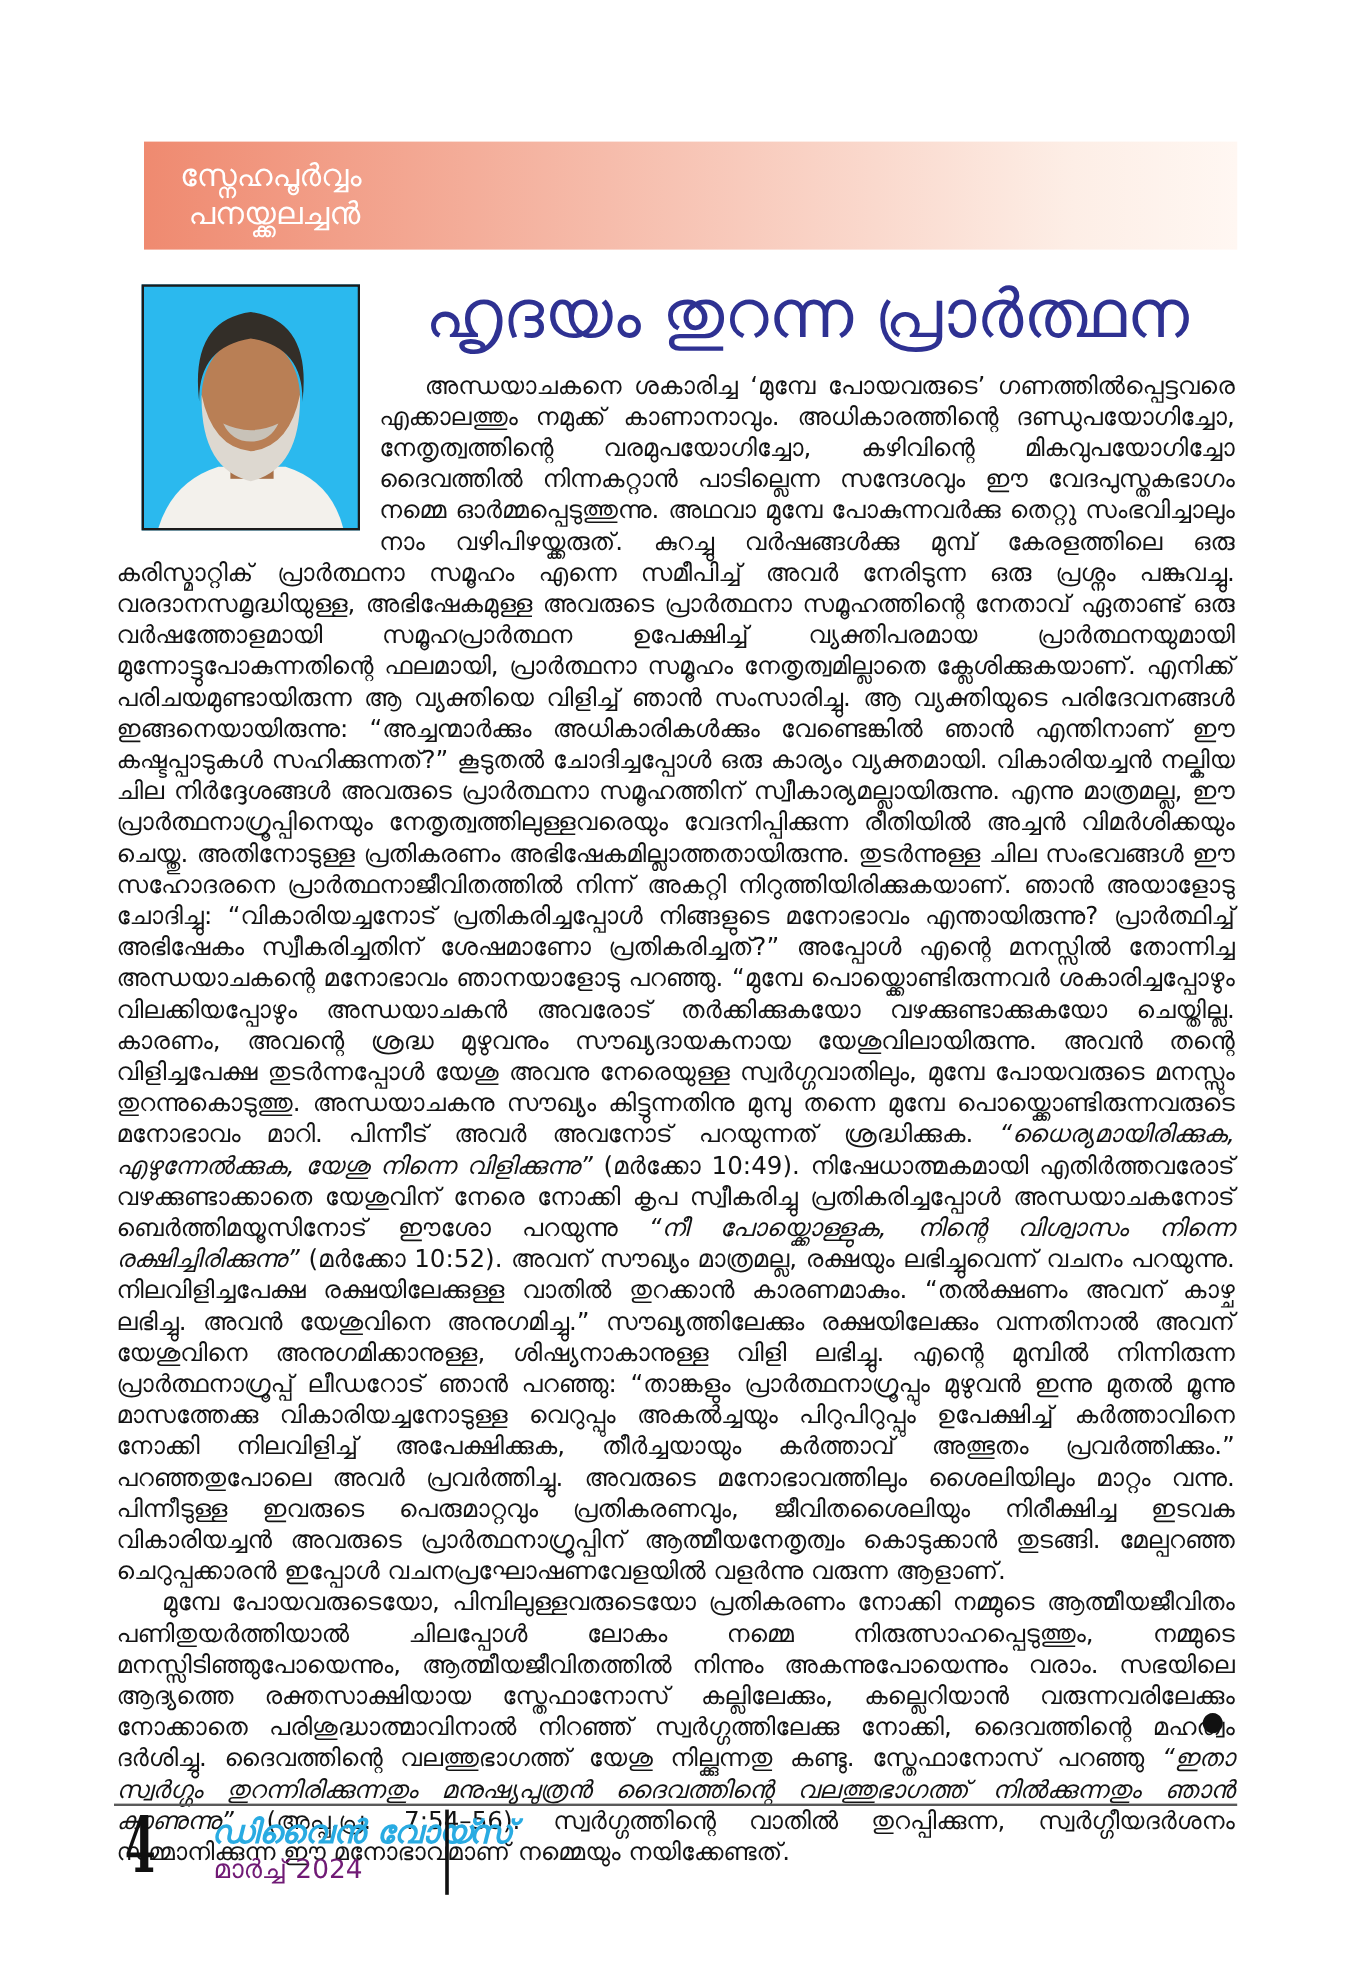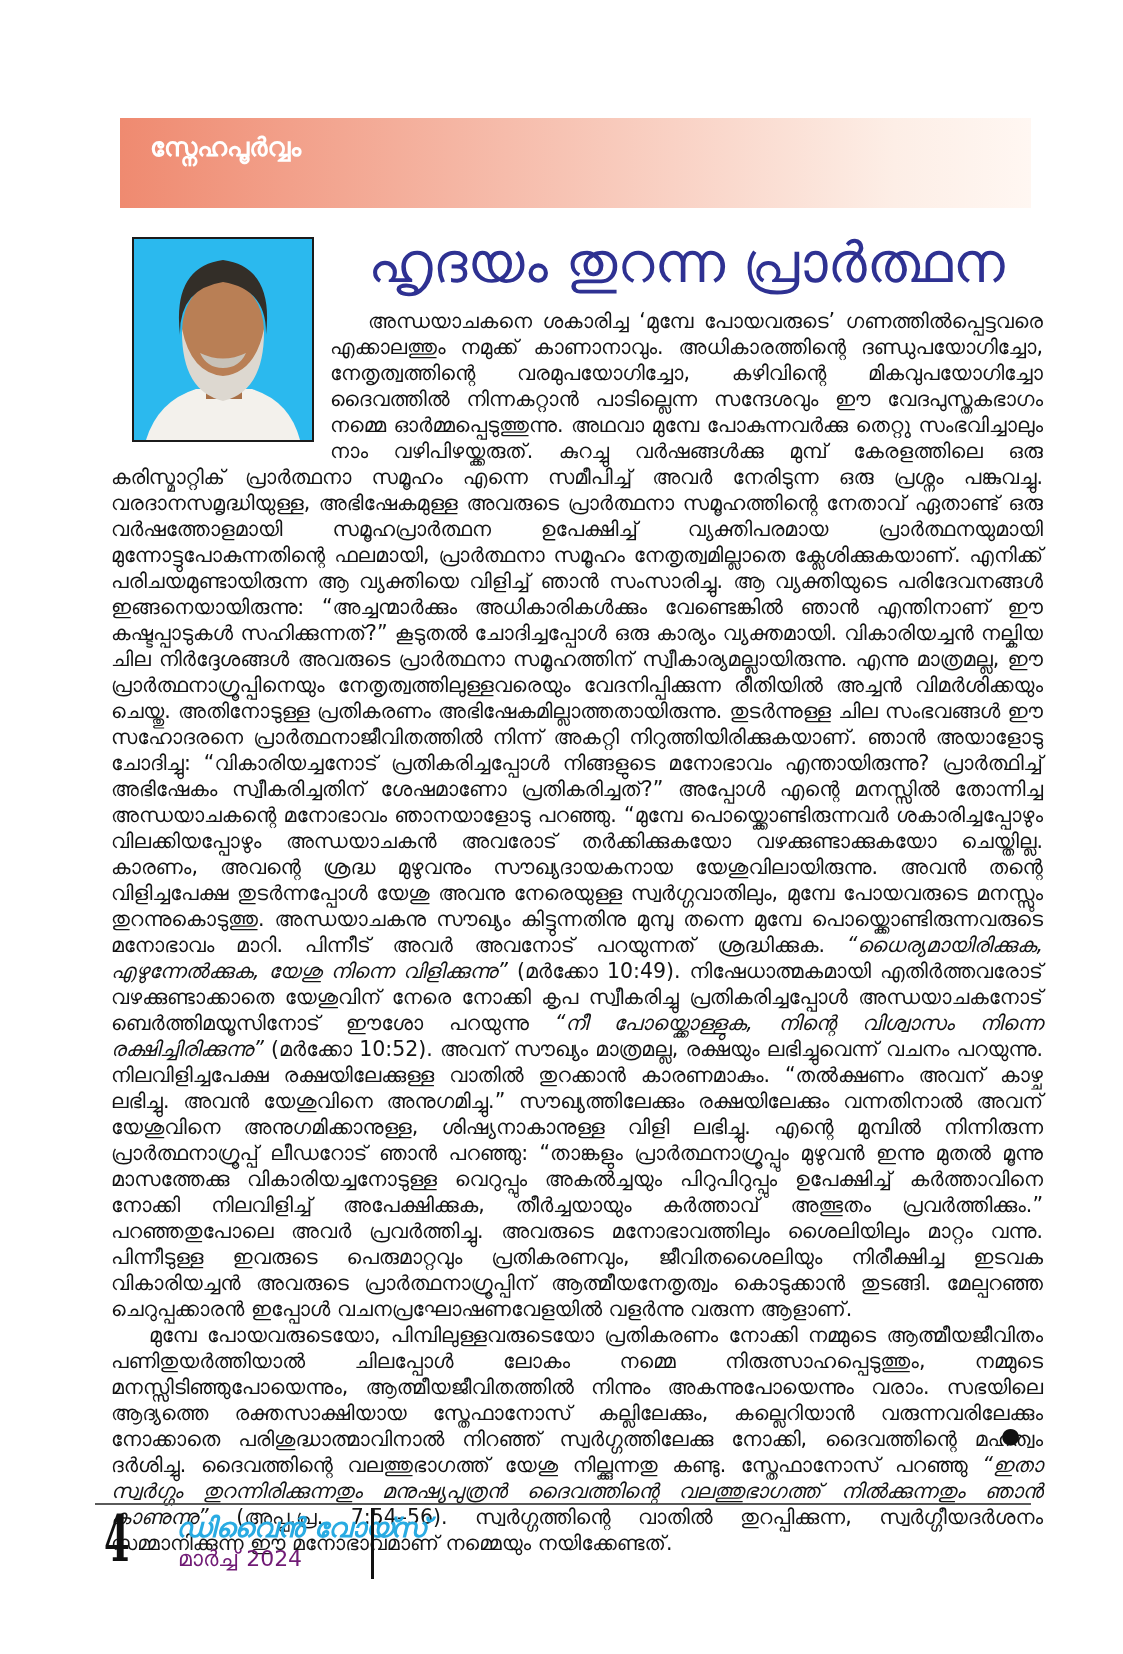"സ്നേഹപൂർവ്വം" .header-band { font-weight: bold -> normal }
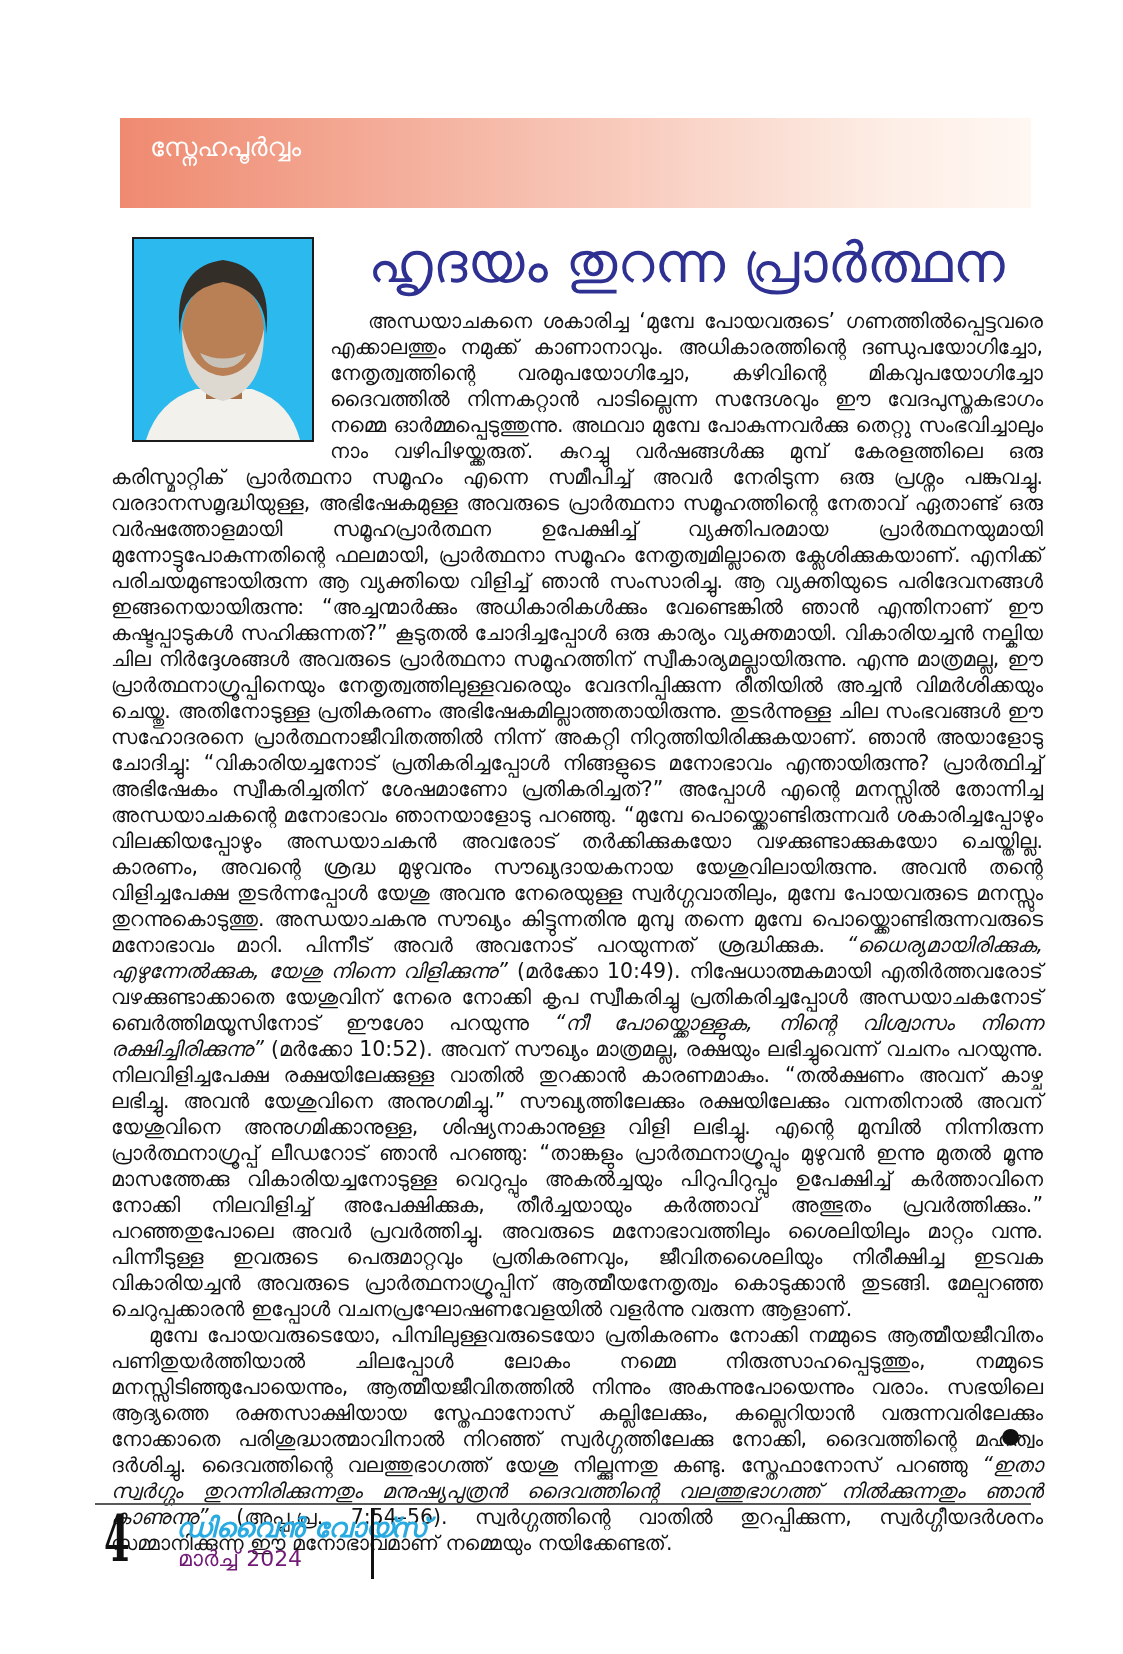"പനയ്ക്കലച്ചൻ" div.line2 { html: none -> <div>പനയ്ക്കലച്ചൻ</div> }
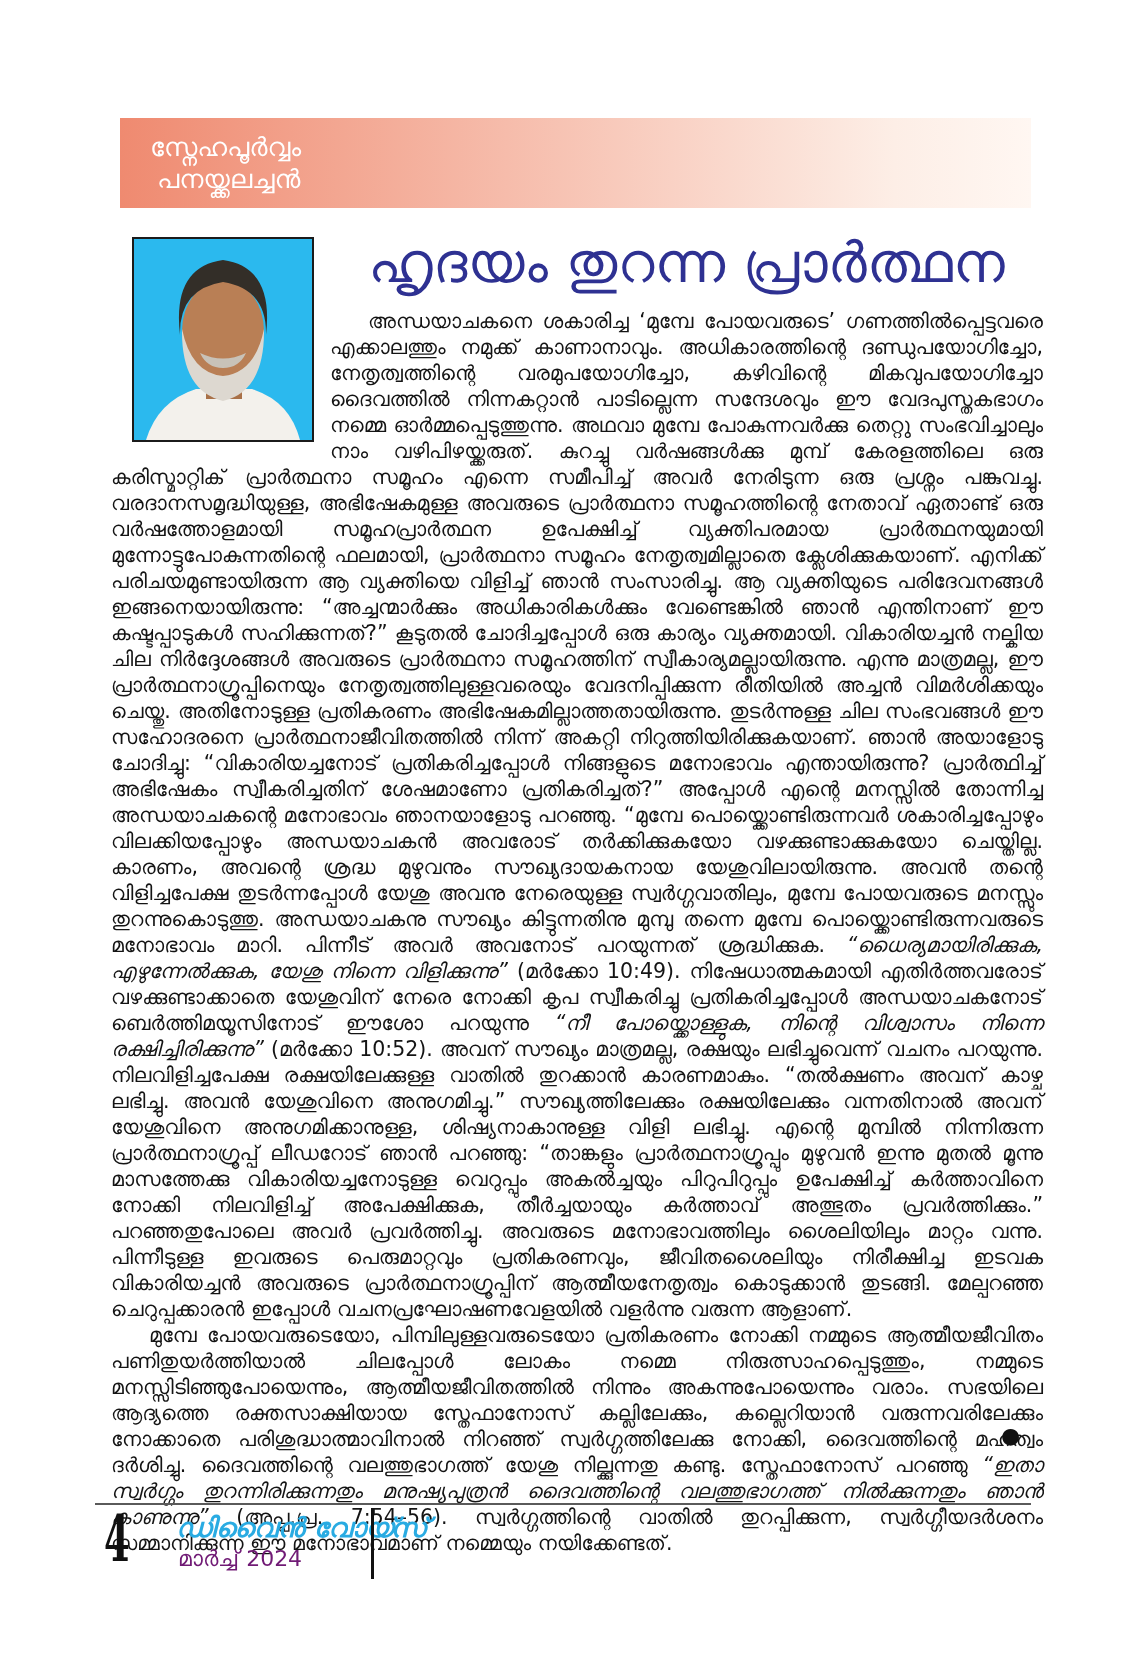"ഹൃദയം തുറന്ന പ്രാർത്ഥന" .article { left: 111px -> 97px }
